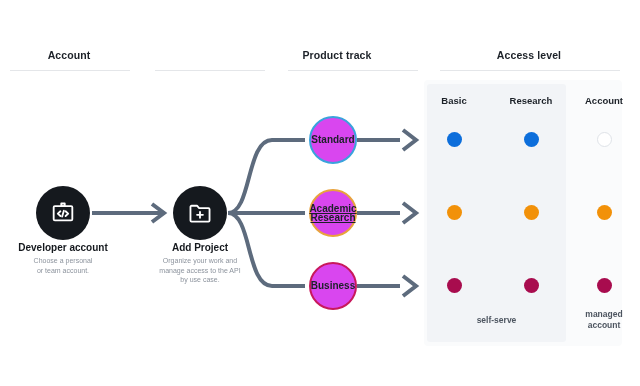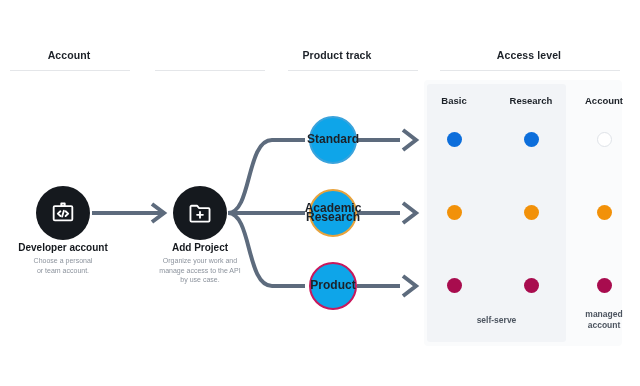"Standard" .track { background: #0ea5e9 -> #d946ef; font-size: 12px -> 10px }
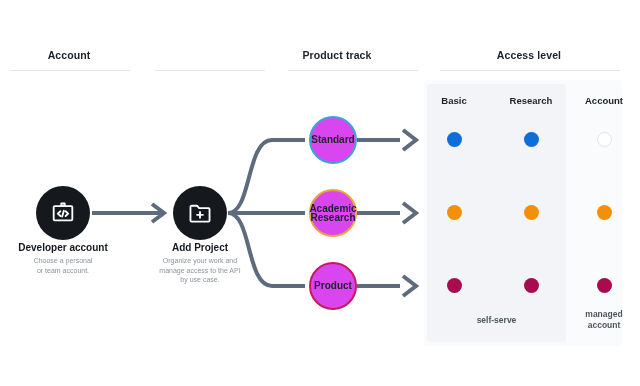"Academic" span { text-decoration: none -> underline }
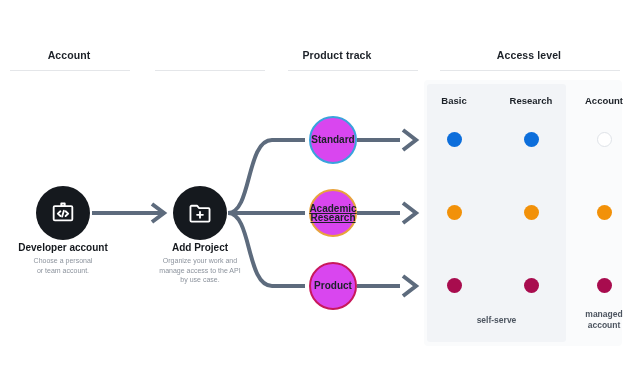"Product" span { text: Product -> Business }
